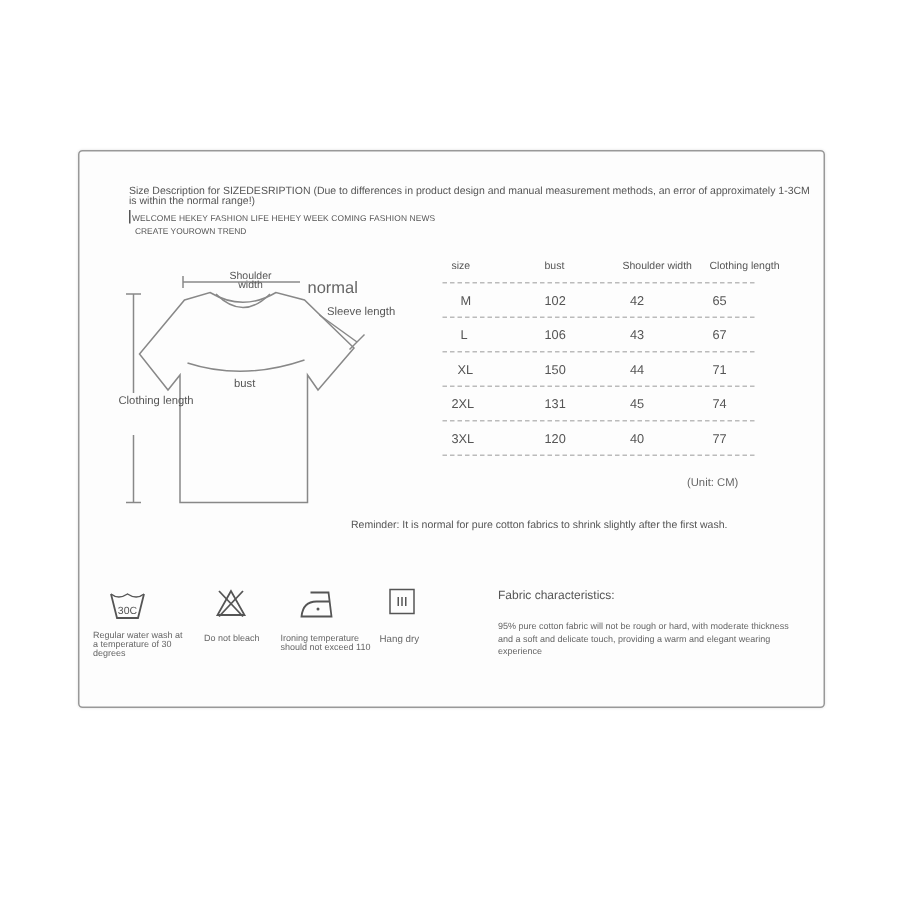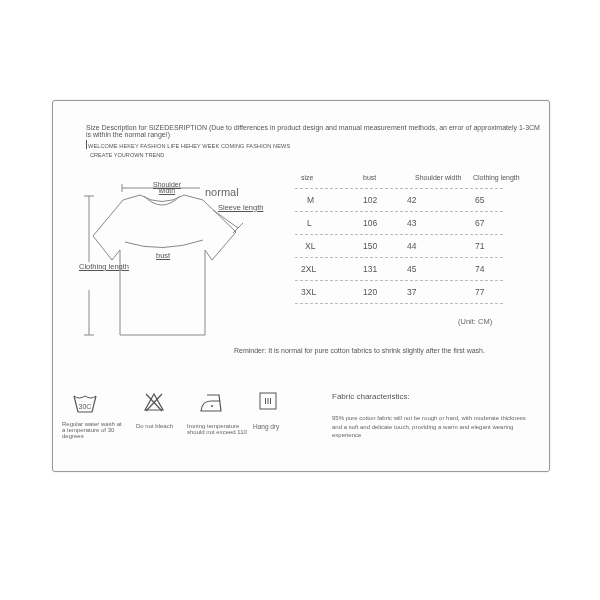"42" .c2 { left: 112px -> 125px }
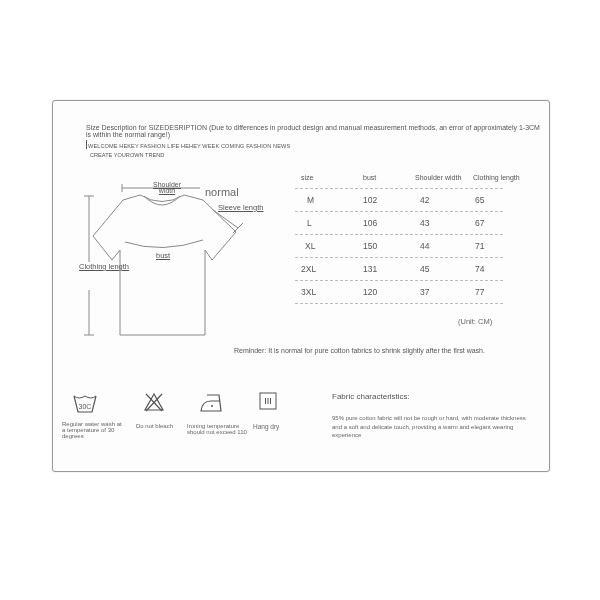"Sleeve length" .lbl { text-decoration: underline -> none }
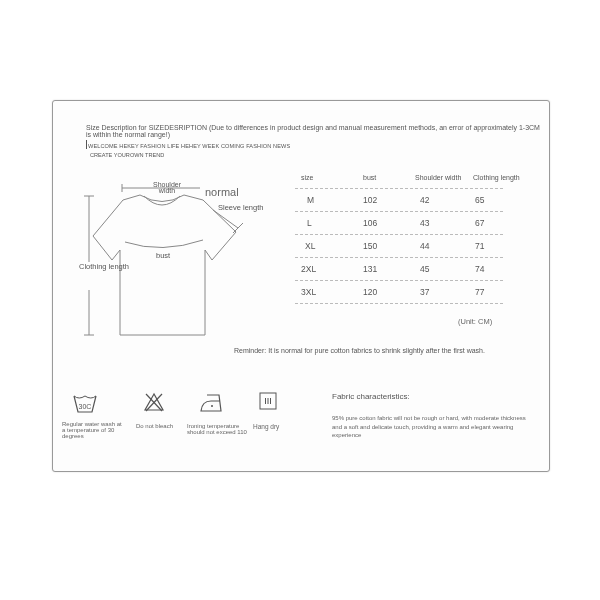"37" span.c2 { text: 37 -> 40 }
